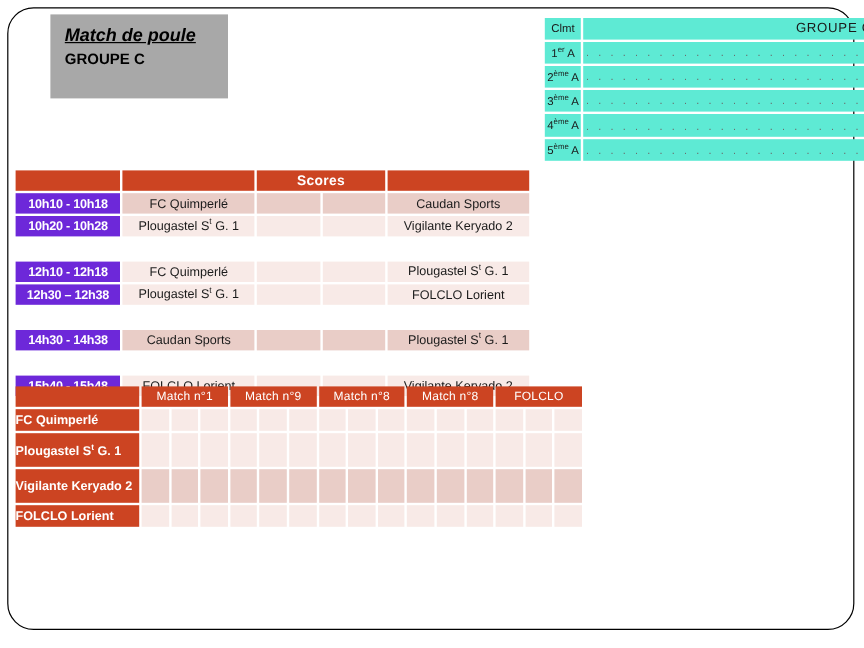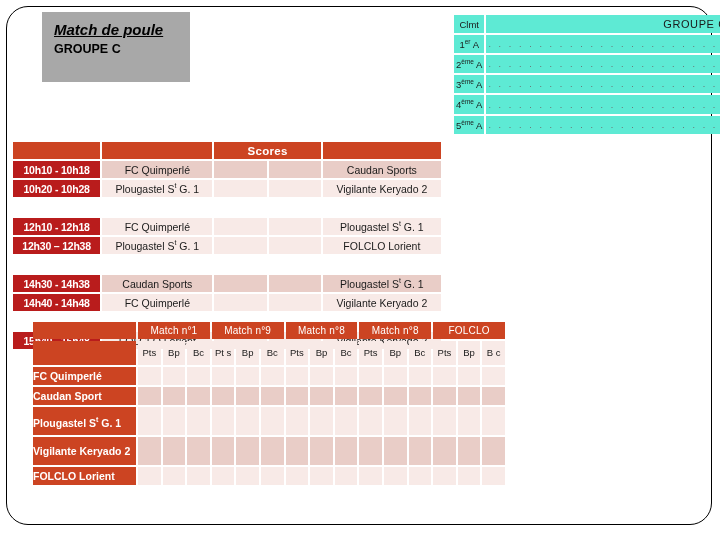"10h10 - 10h18" .sc-time { background: #b91c1c -> #6d28d9 }
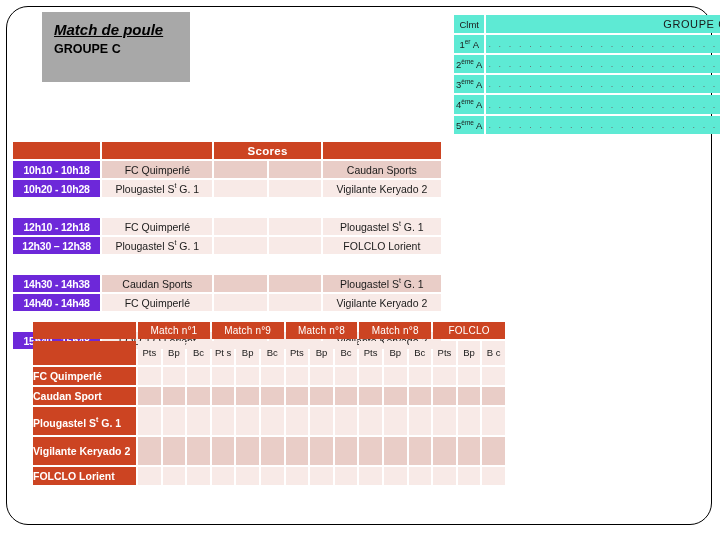"14h40 - 14h48" tr.row-light { html: <tr> <td>14h40 - 14h48</td> <td>FC Quimperlé</td> <td></td> <td></td> <td>Vigilante Keryado 2</td> </tr> -> none }
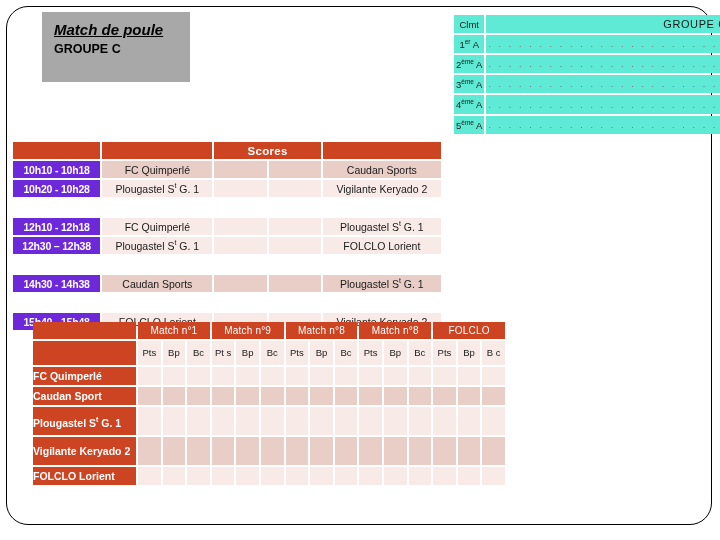"Match n°1" #points-table { margin-left: 20px -> none }
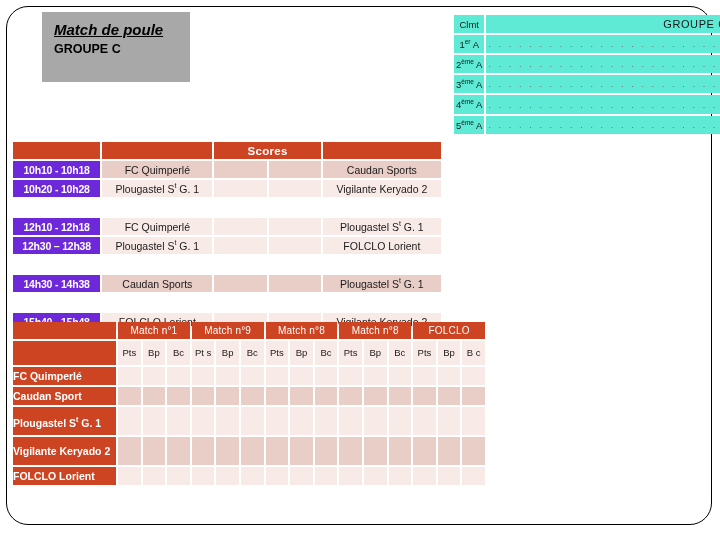"Pts" tr { html: <tr> <td></td> <td>Pts</td> <td>Bp</td> <td>Bc</td> <td>Pt s</td> <td>Bp</td> <td>Bc</td> <td>Pts</td> <td>Bp</td> <td>Bc</td> <td>Pts</td> <td>Bp</td> <td>Bc</td> <td>Pts</td> <td>Bp</td> <td>B c</td> </tr> -> none }
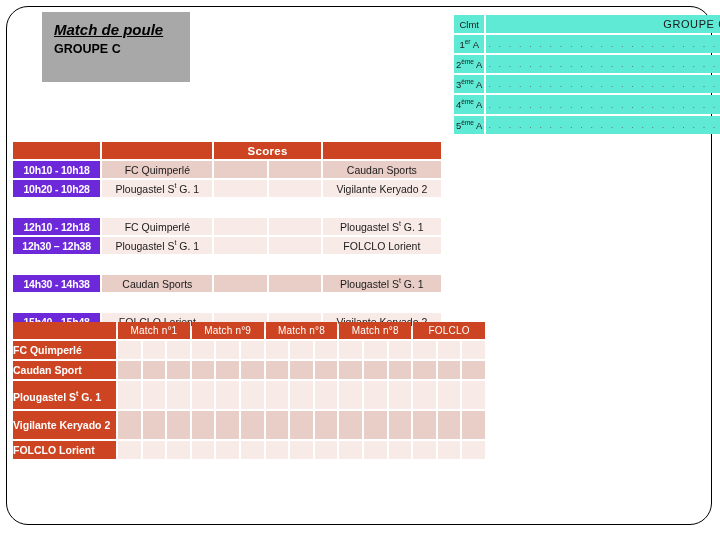"Caudan Sport" tr.pt-row-dark { html: <tr> <td>Caudan Sport</td> <td></td> <td></td> <td></td> <td></td> <td></td> <td></td> <td></td> <td></td> <td></td> <td></td> <td></td> <td></td> <td></td> <td></td> <td></td> </tr> -> none }
